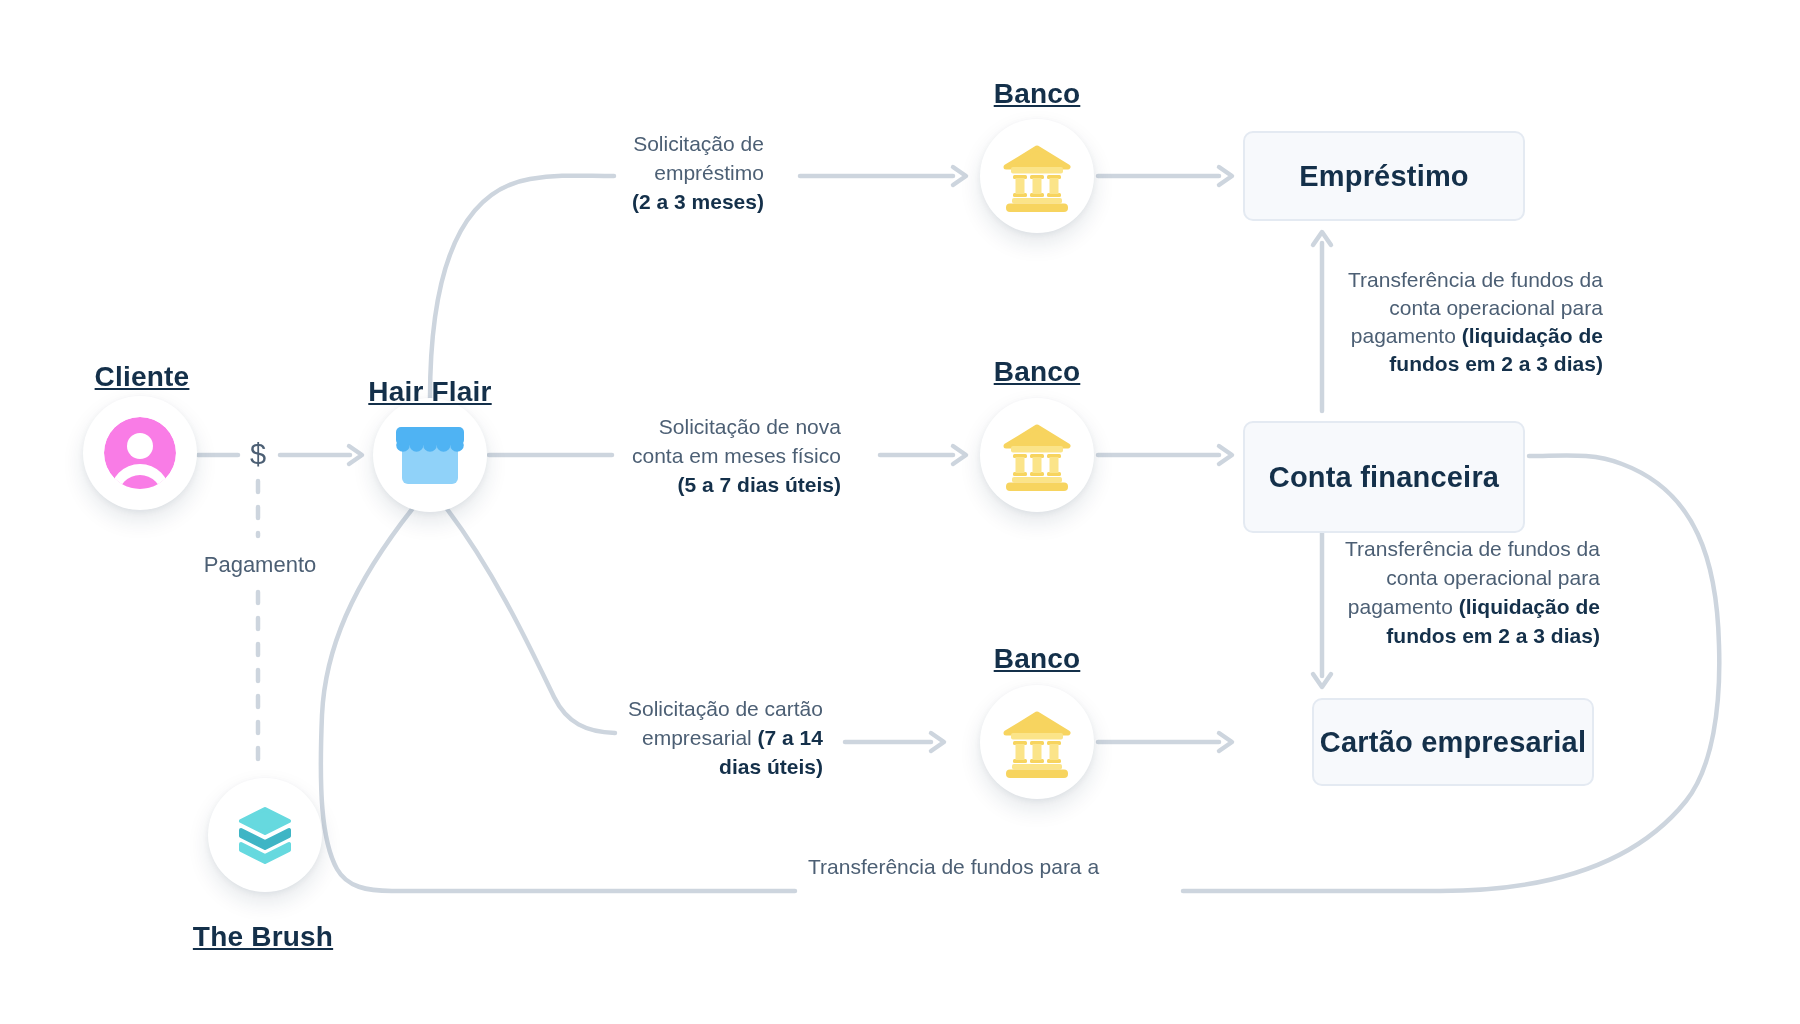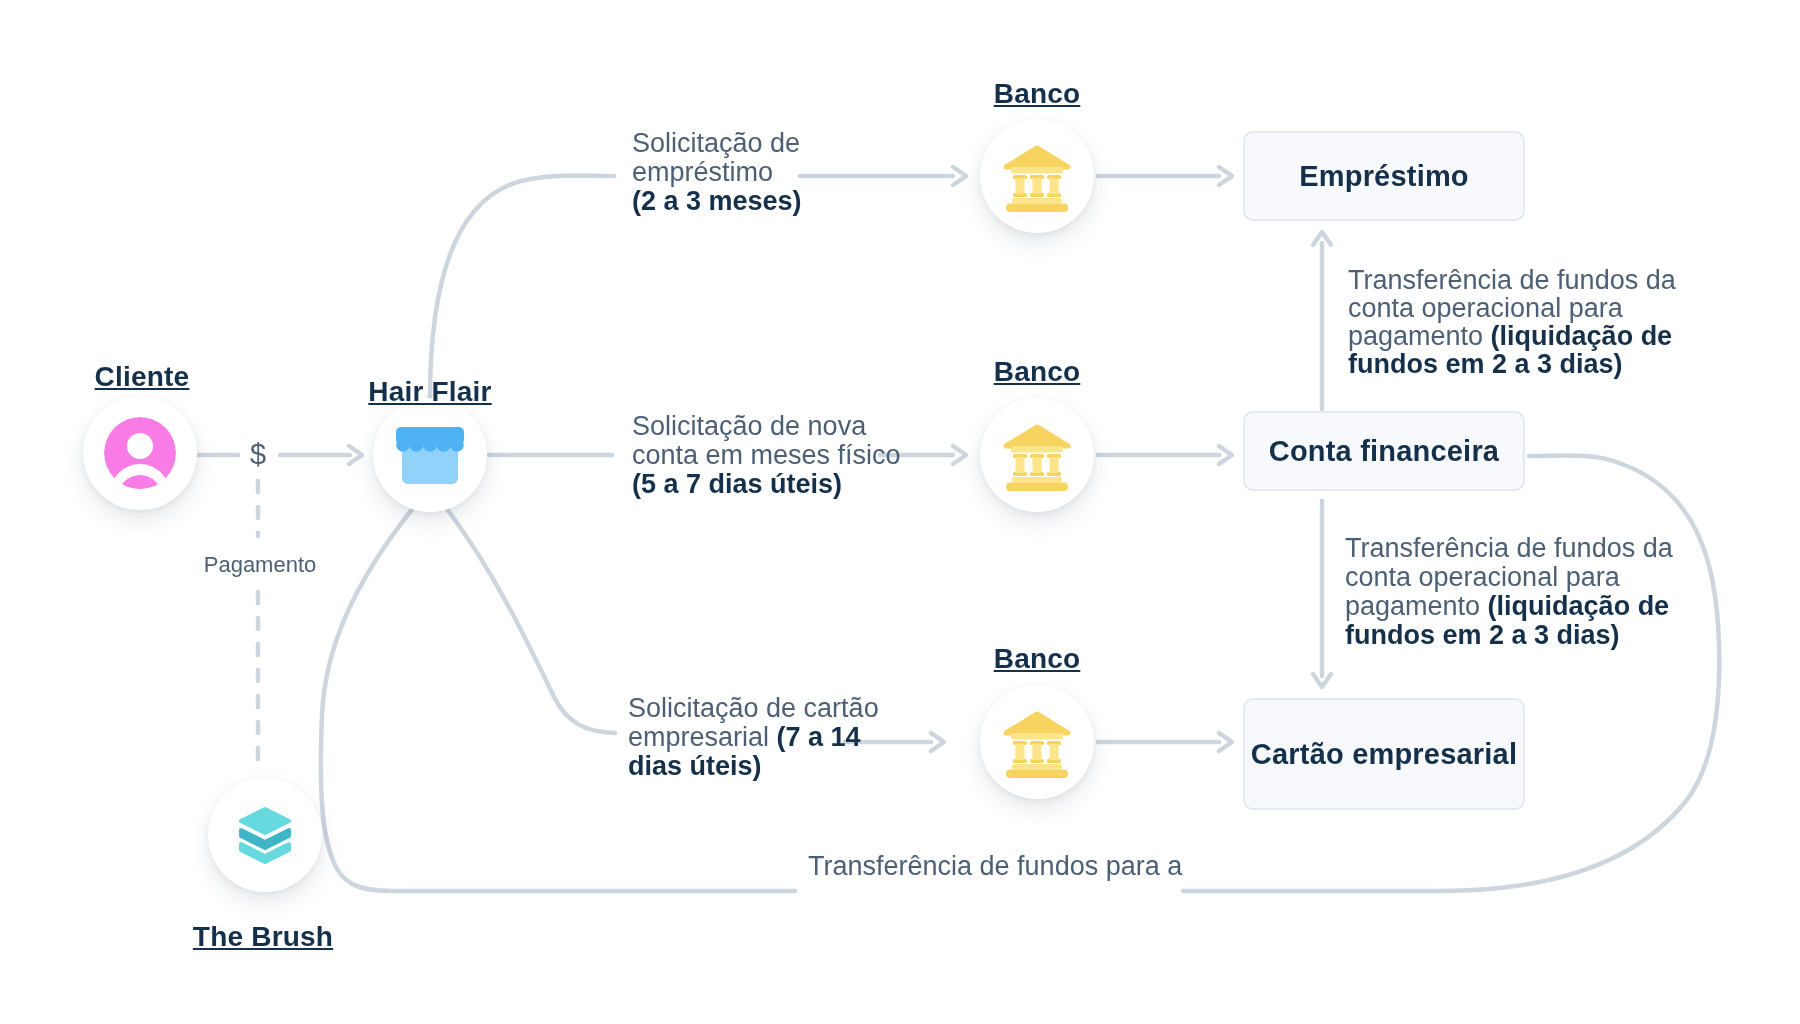"Solicitação de" .ann { font-size: 27px -> 21px; text-align: none -> right }
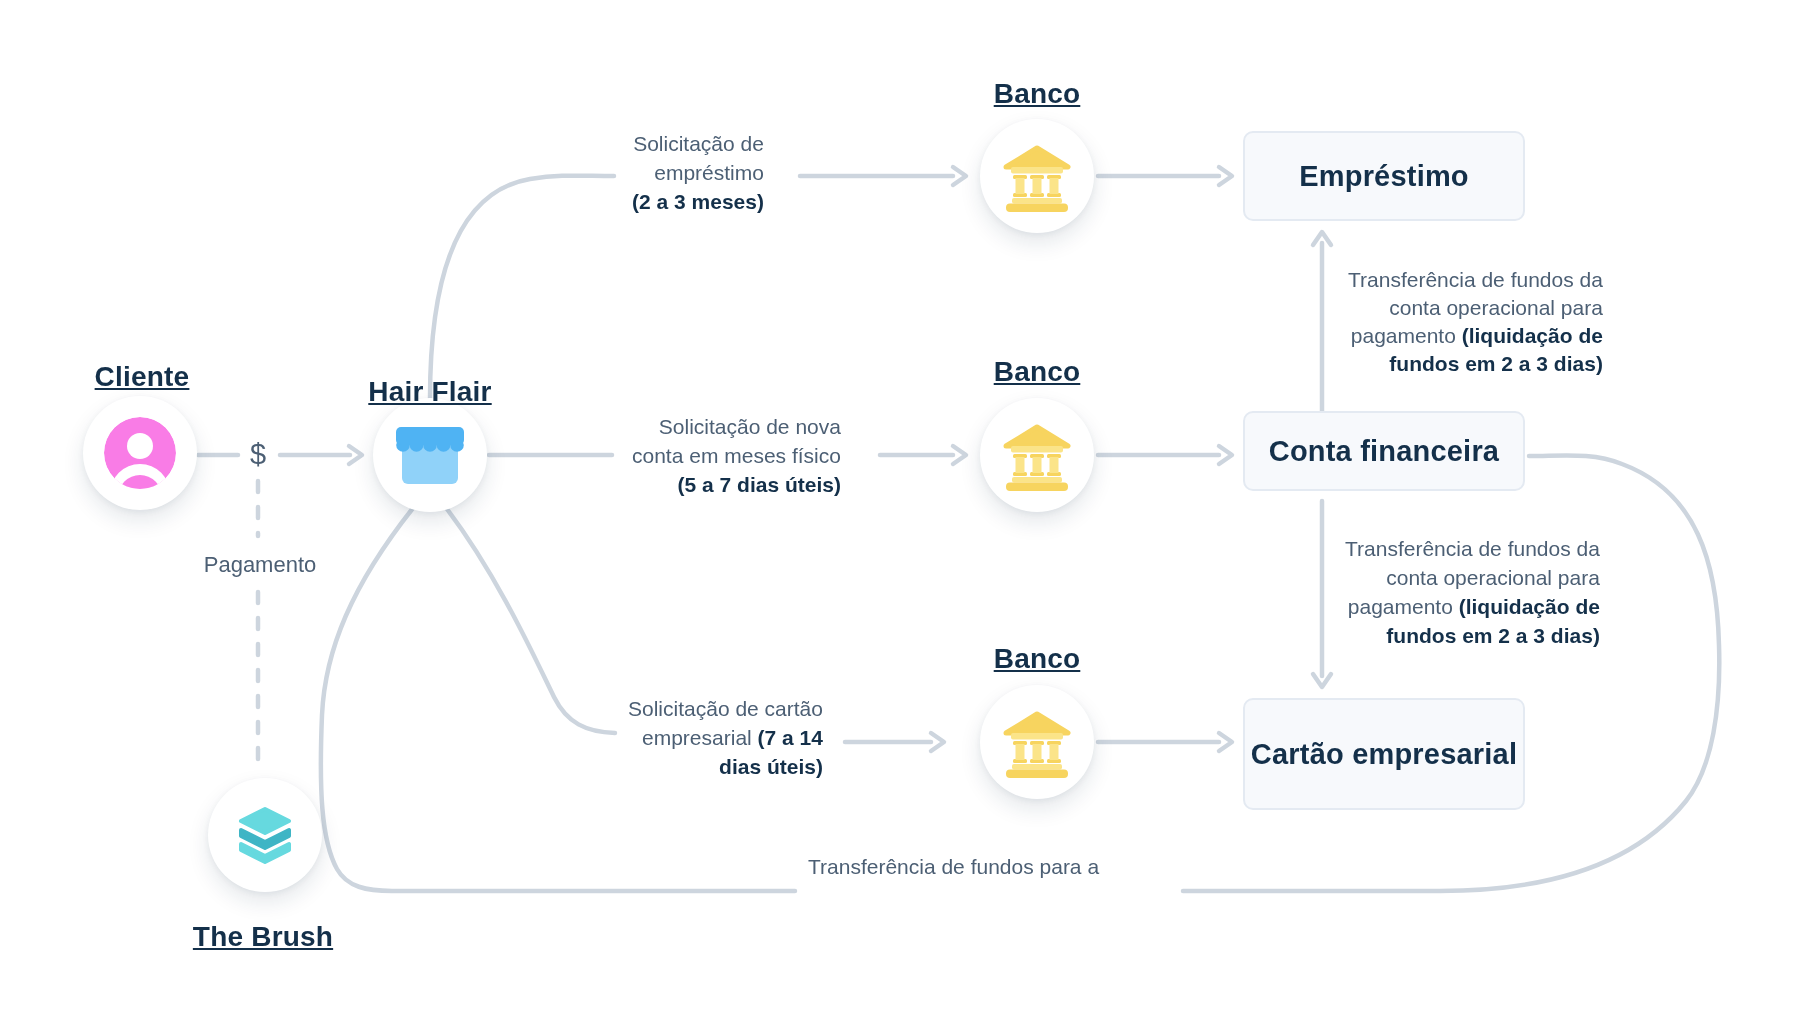"Conta financeira" div.endbox { height: 80px -> 112px; top: 411px -> 421px }
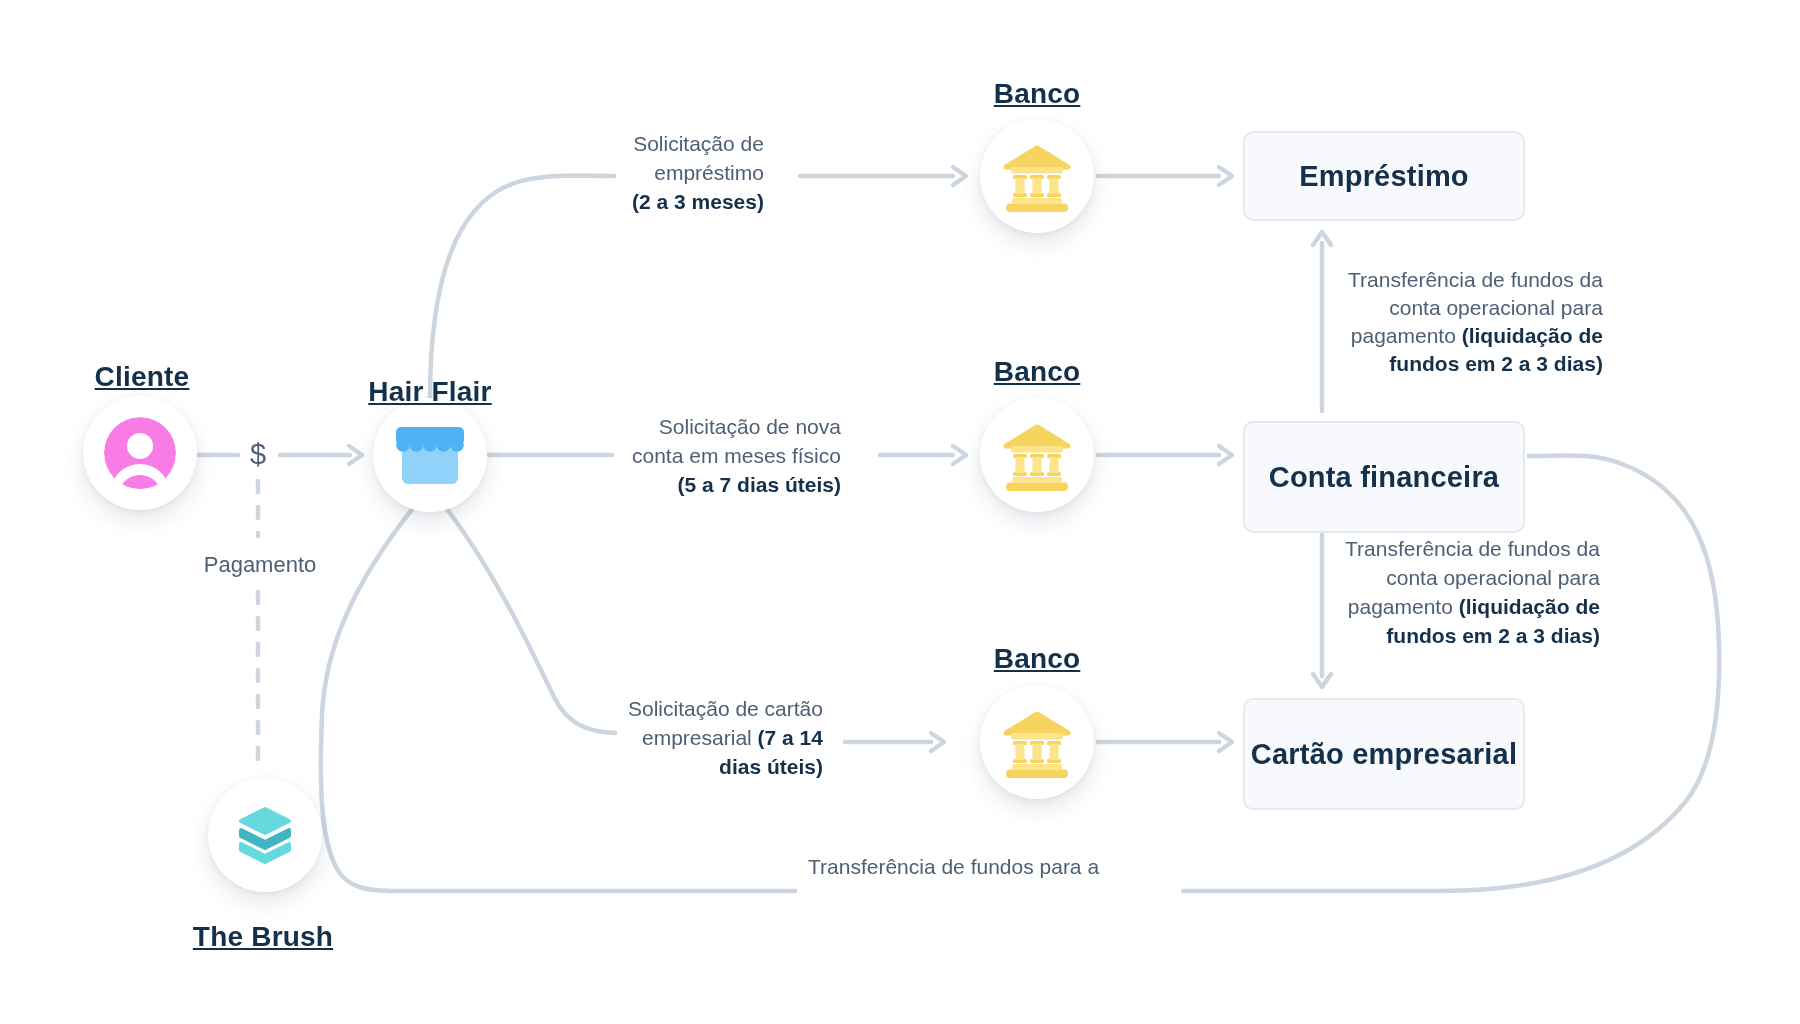"Cartão empresarial" div.endbox { height: 112px -> 88px; left: 1243px -> 1312px }
